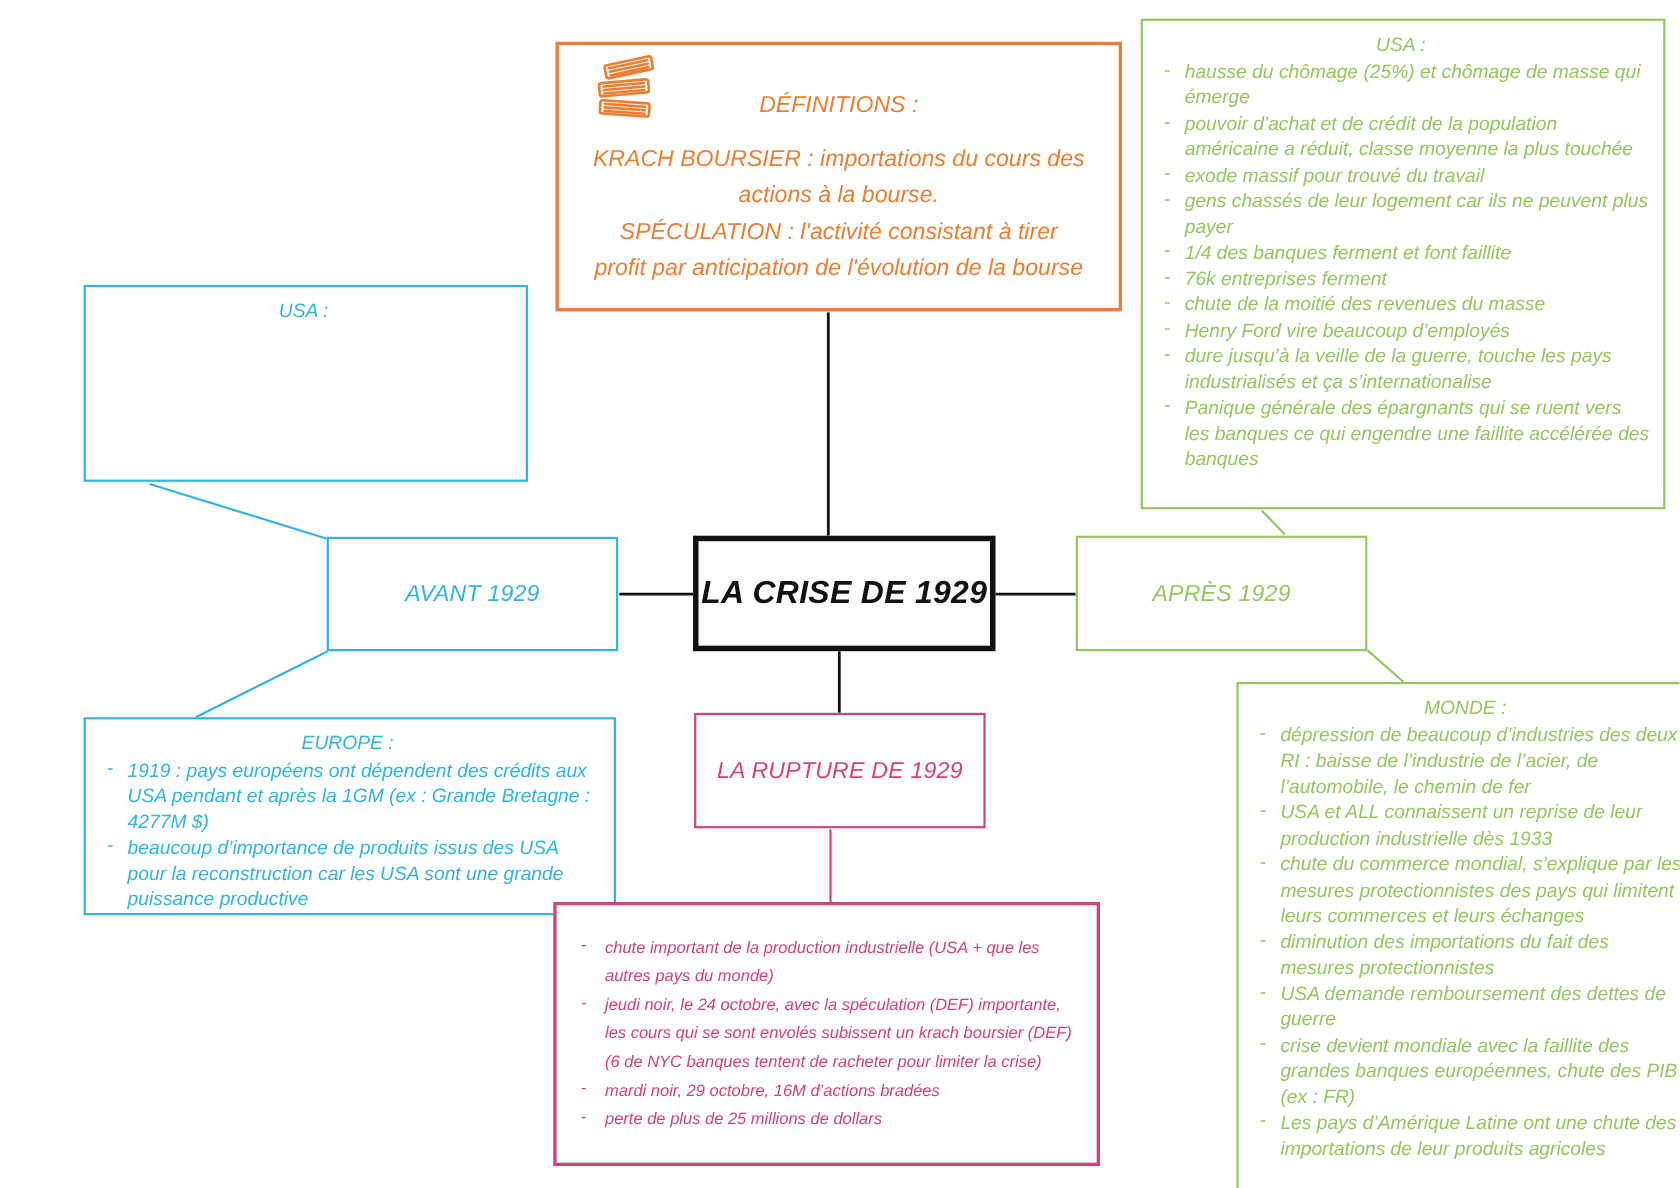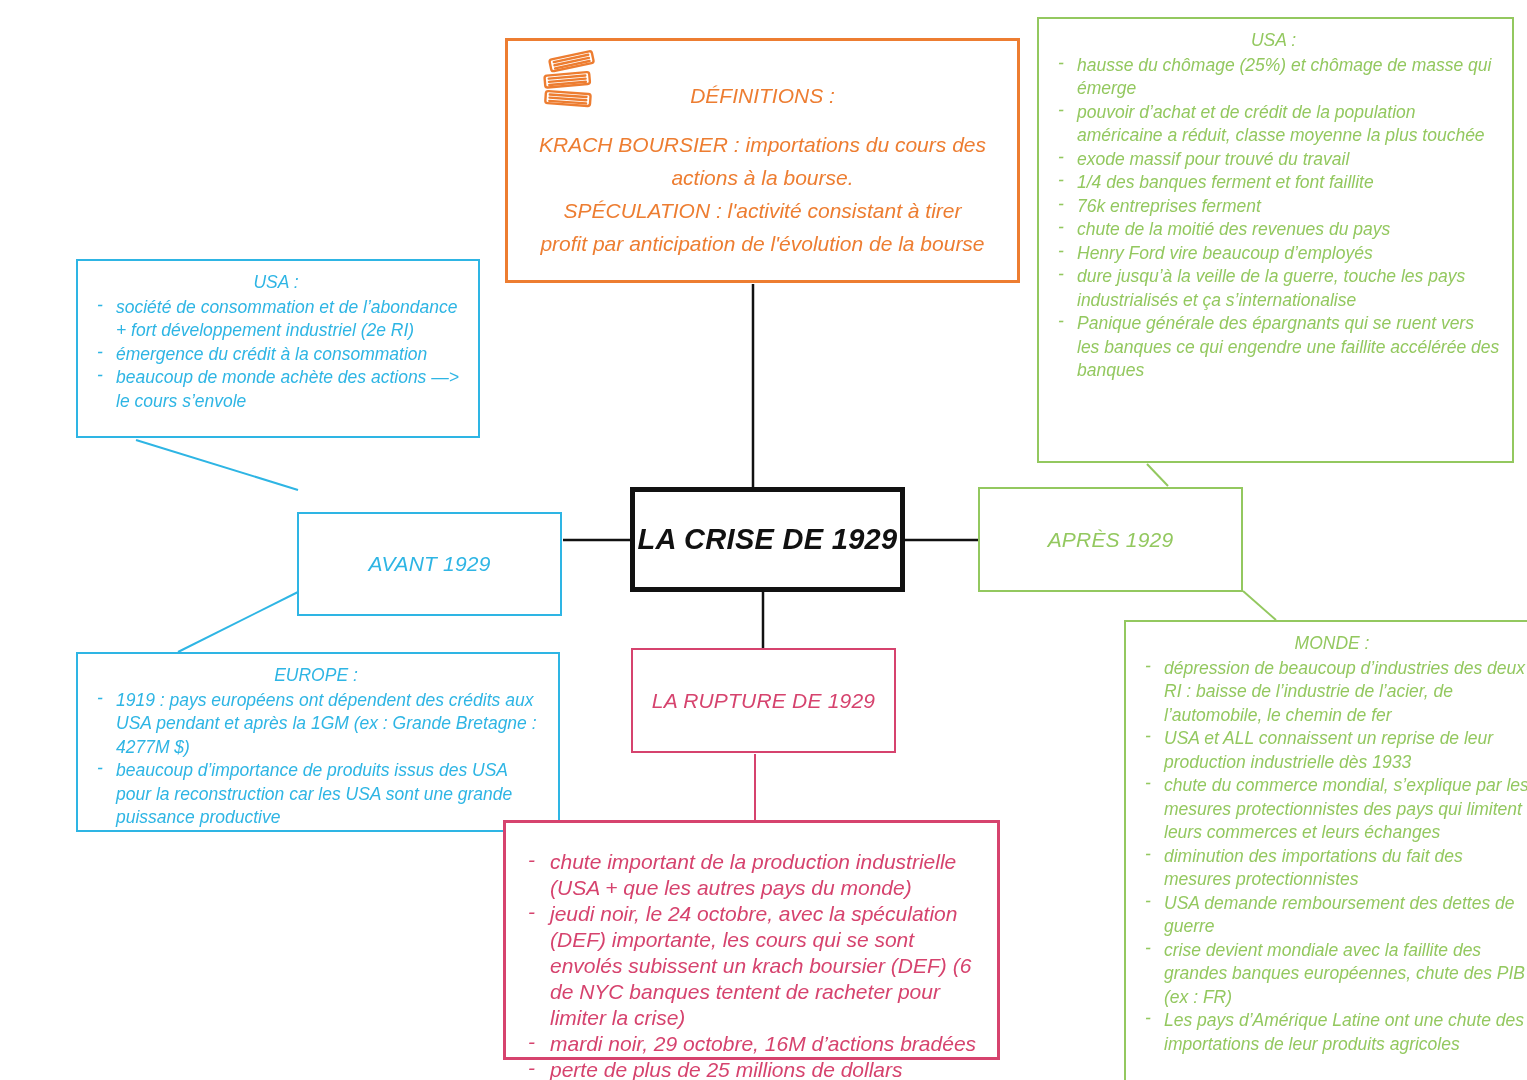"gens chassés de leur logement" li { html: none -> <li>gens chassés de leur logement car ils ne peuvent plus payer</li> }
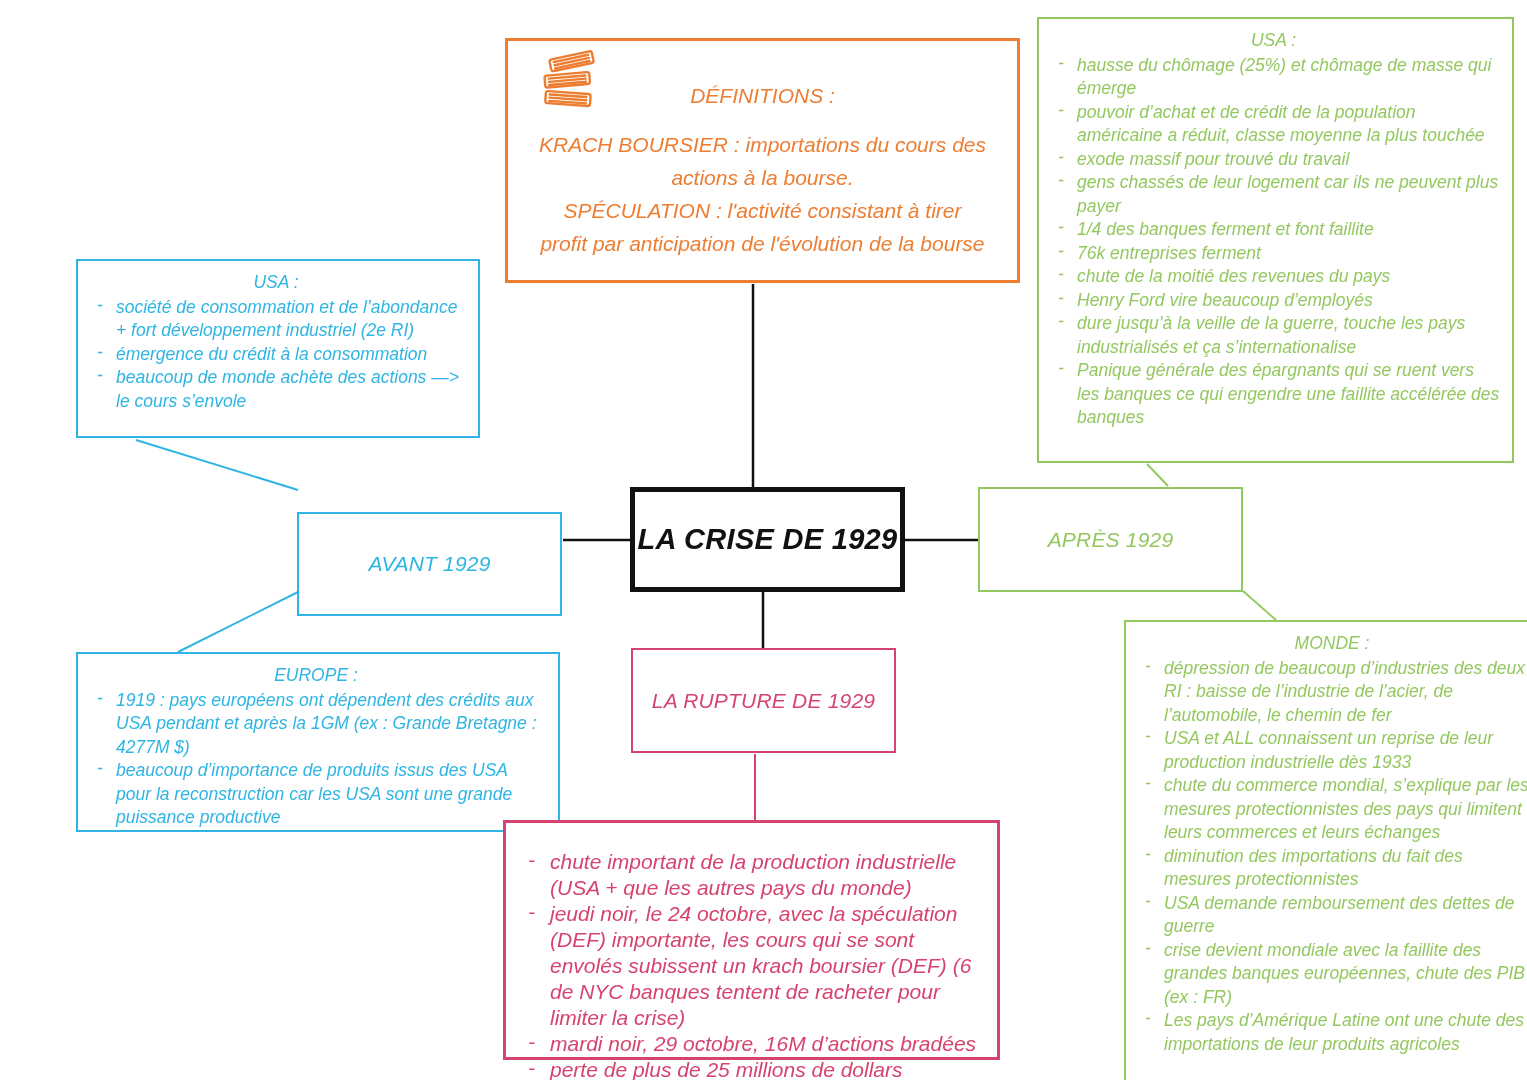"chute de la moitié des" li { text: pays -> masse }
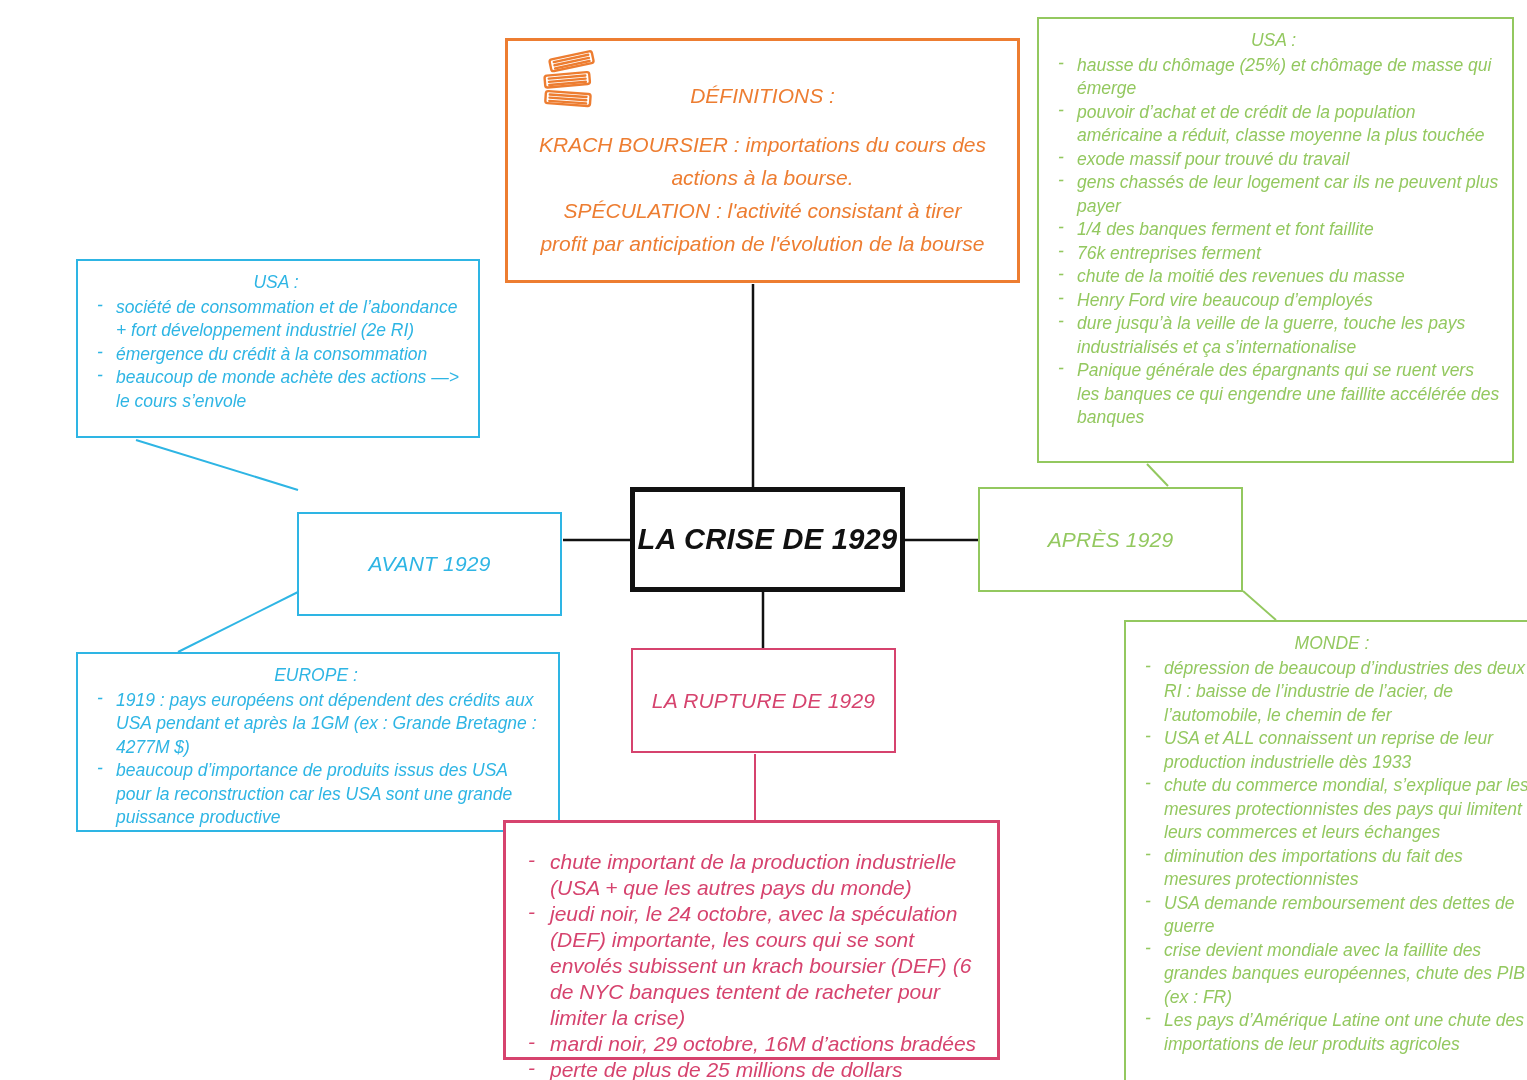"société de consommation et de" ul.bullets { html: <ul> <li>société de consommation et de l’abondance + fort développement industriel (2e RI)</li> <li>émergence du crédit à la consommation</li> <li>beaucoup de monde achète des actions —&gt; le cours s’envole</li> </ul> -> none }
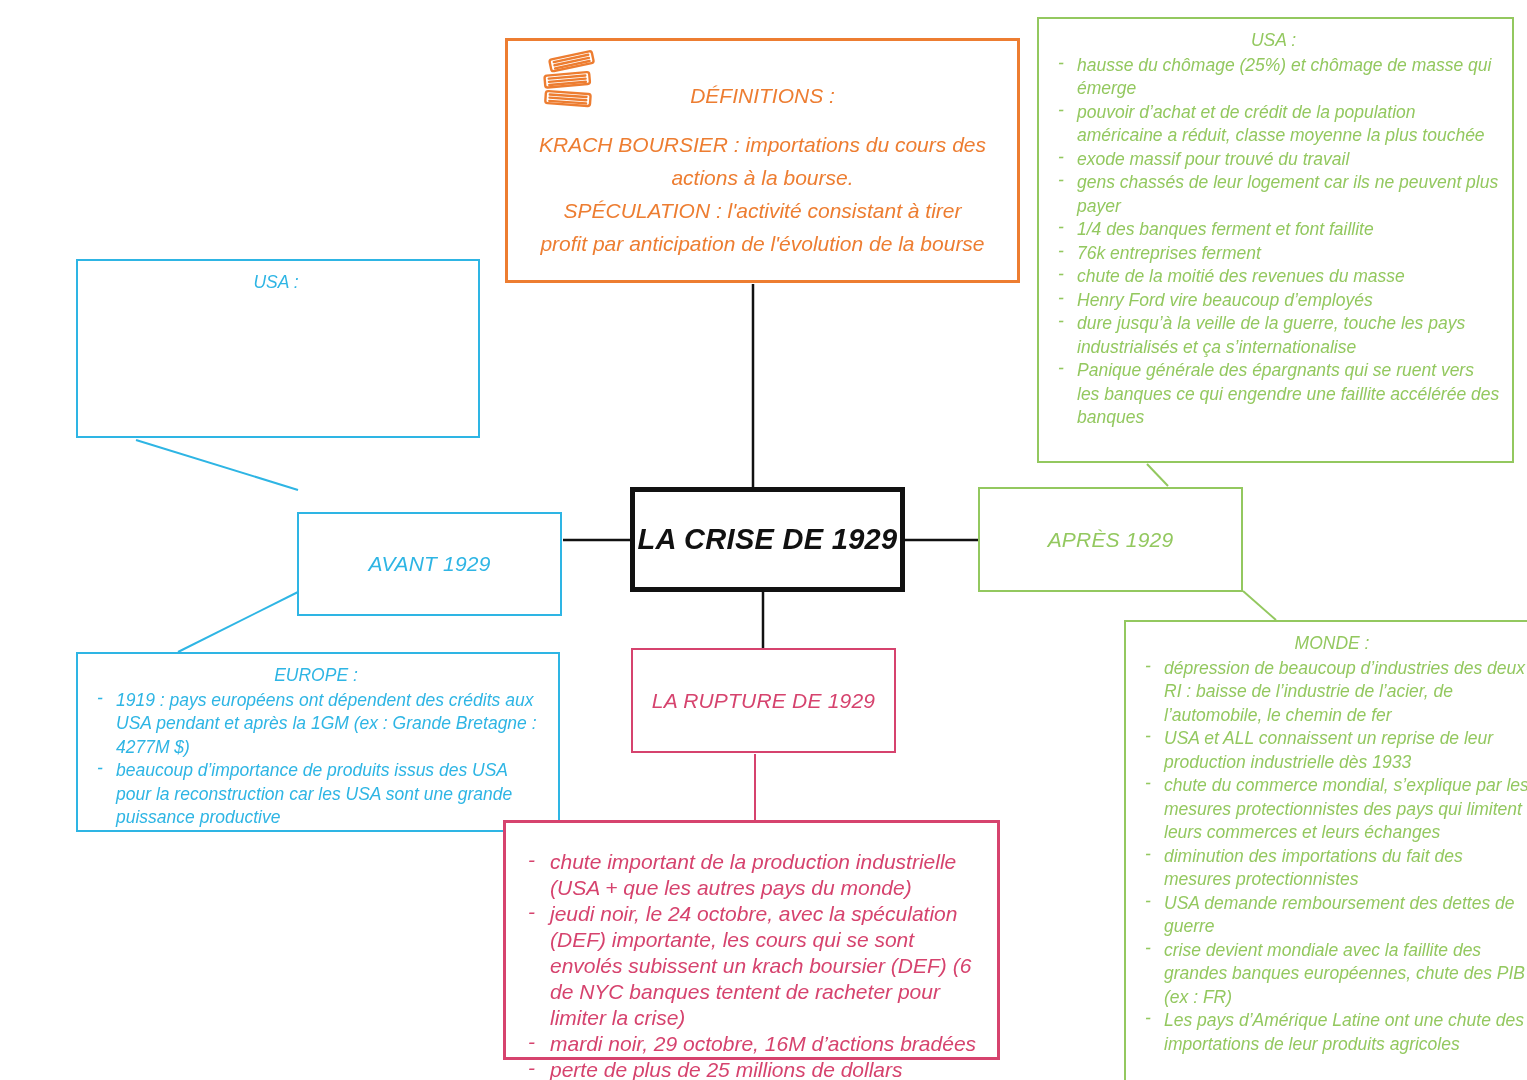"AVANT 1929" div.box { top: 512px -> 488px }
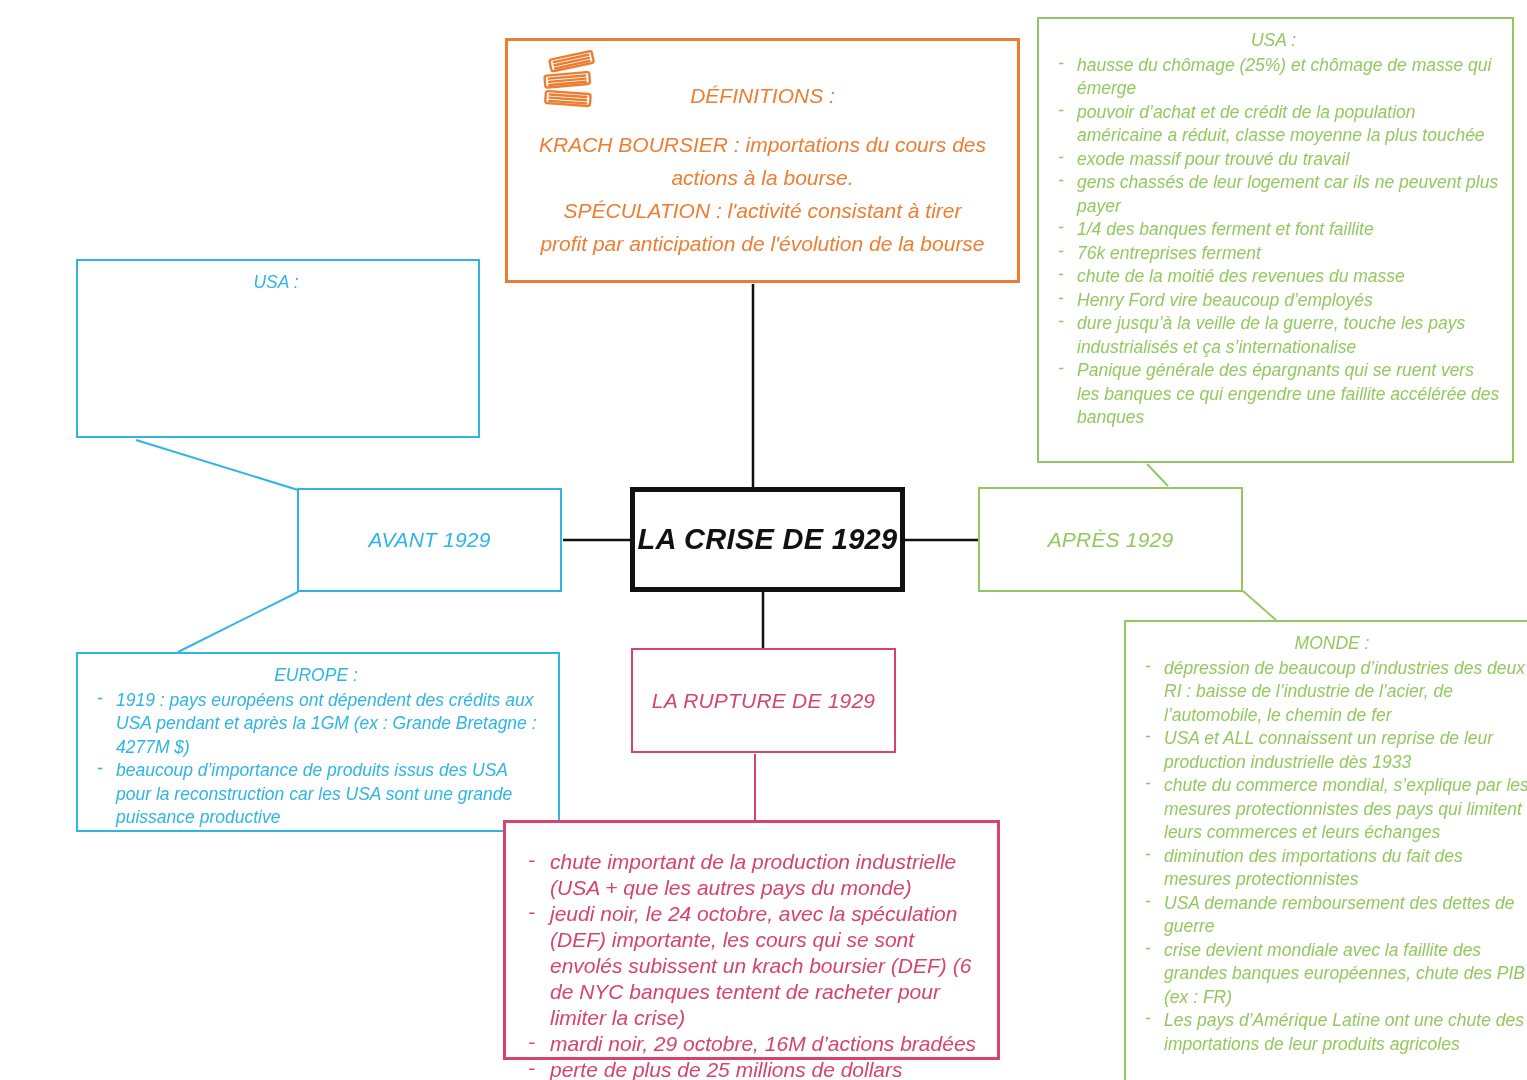"chute important de la production" #rupture-details-box { font-size: 21px -> 15px }
